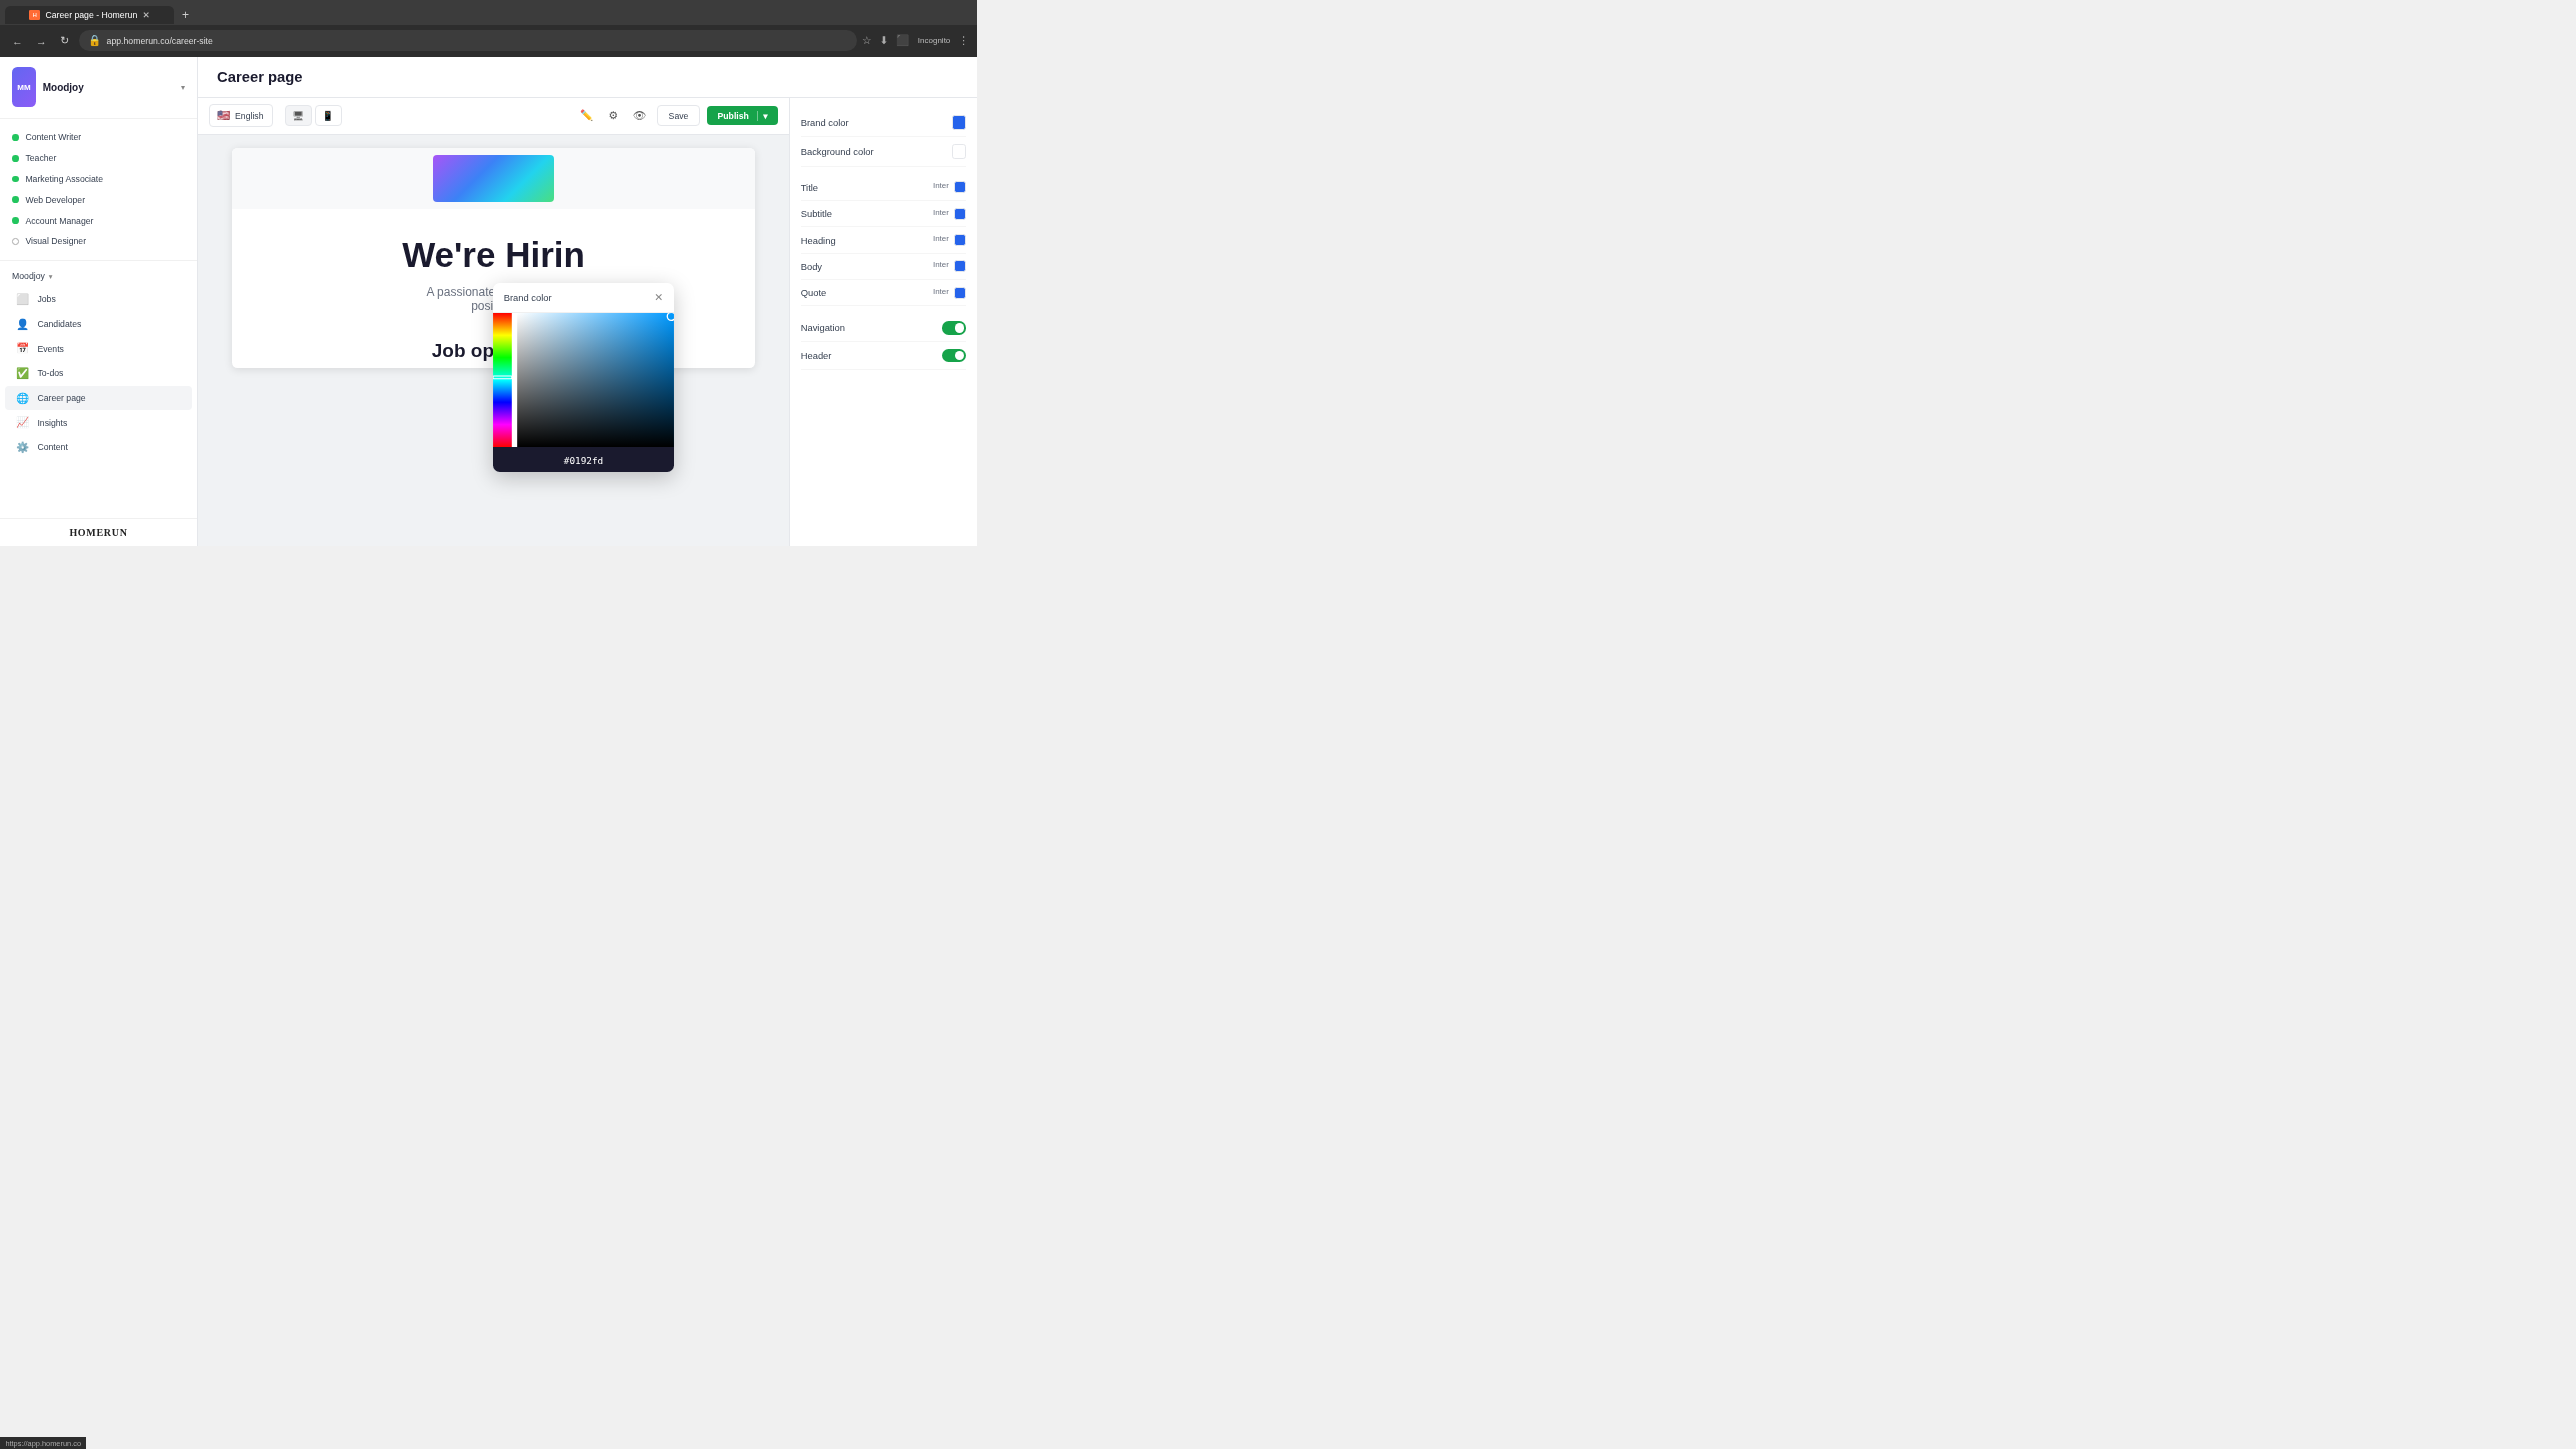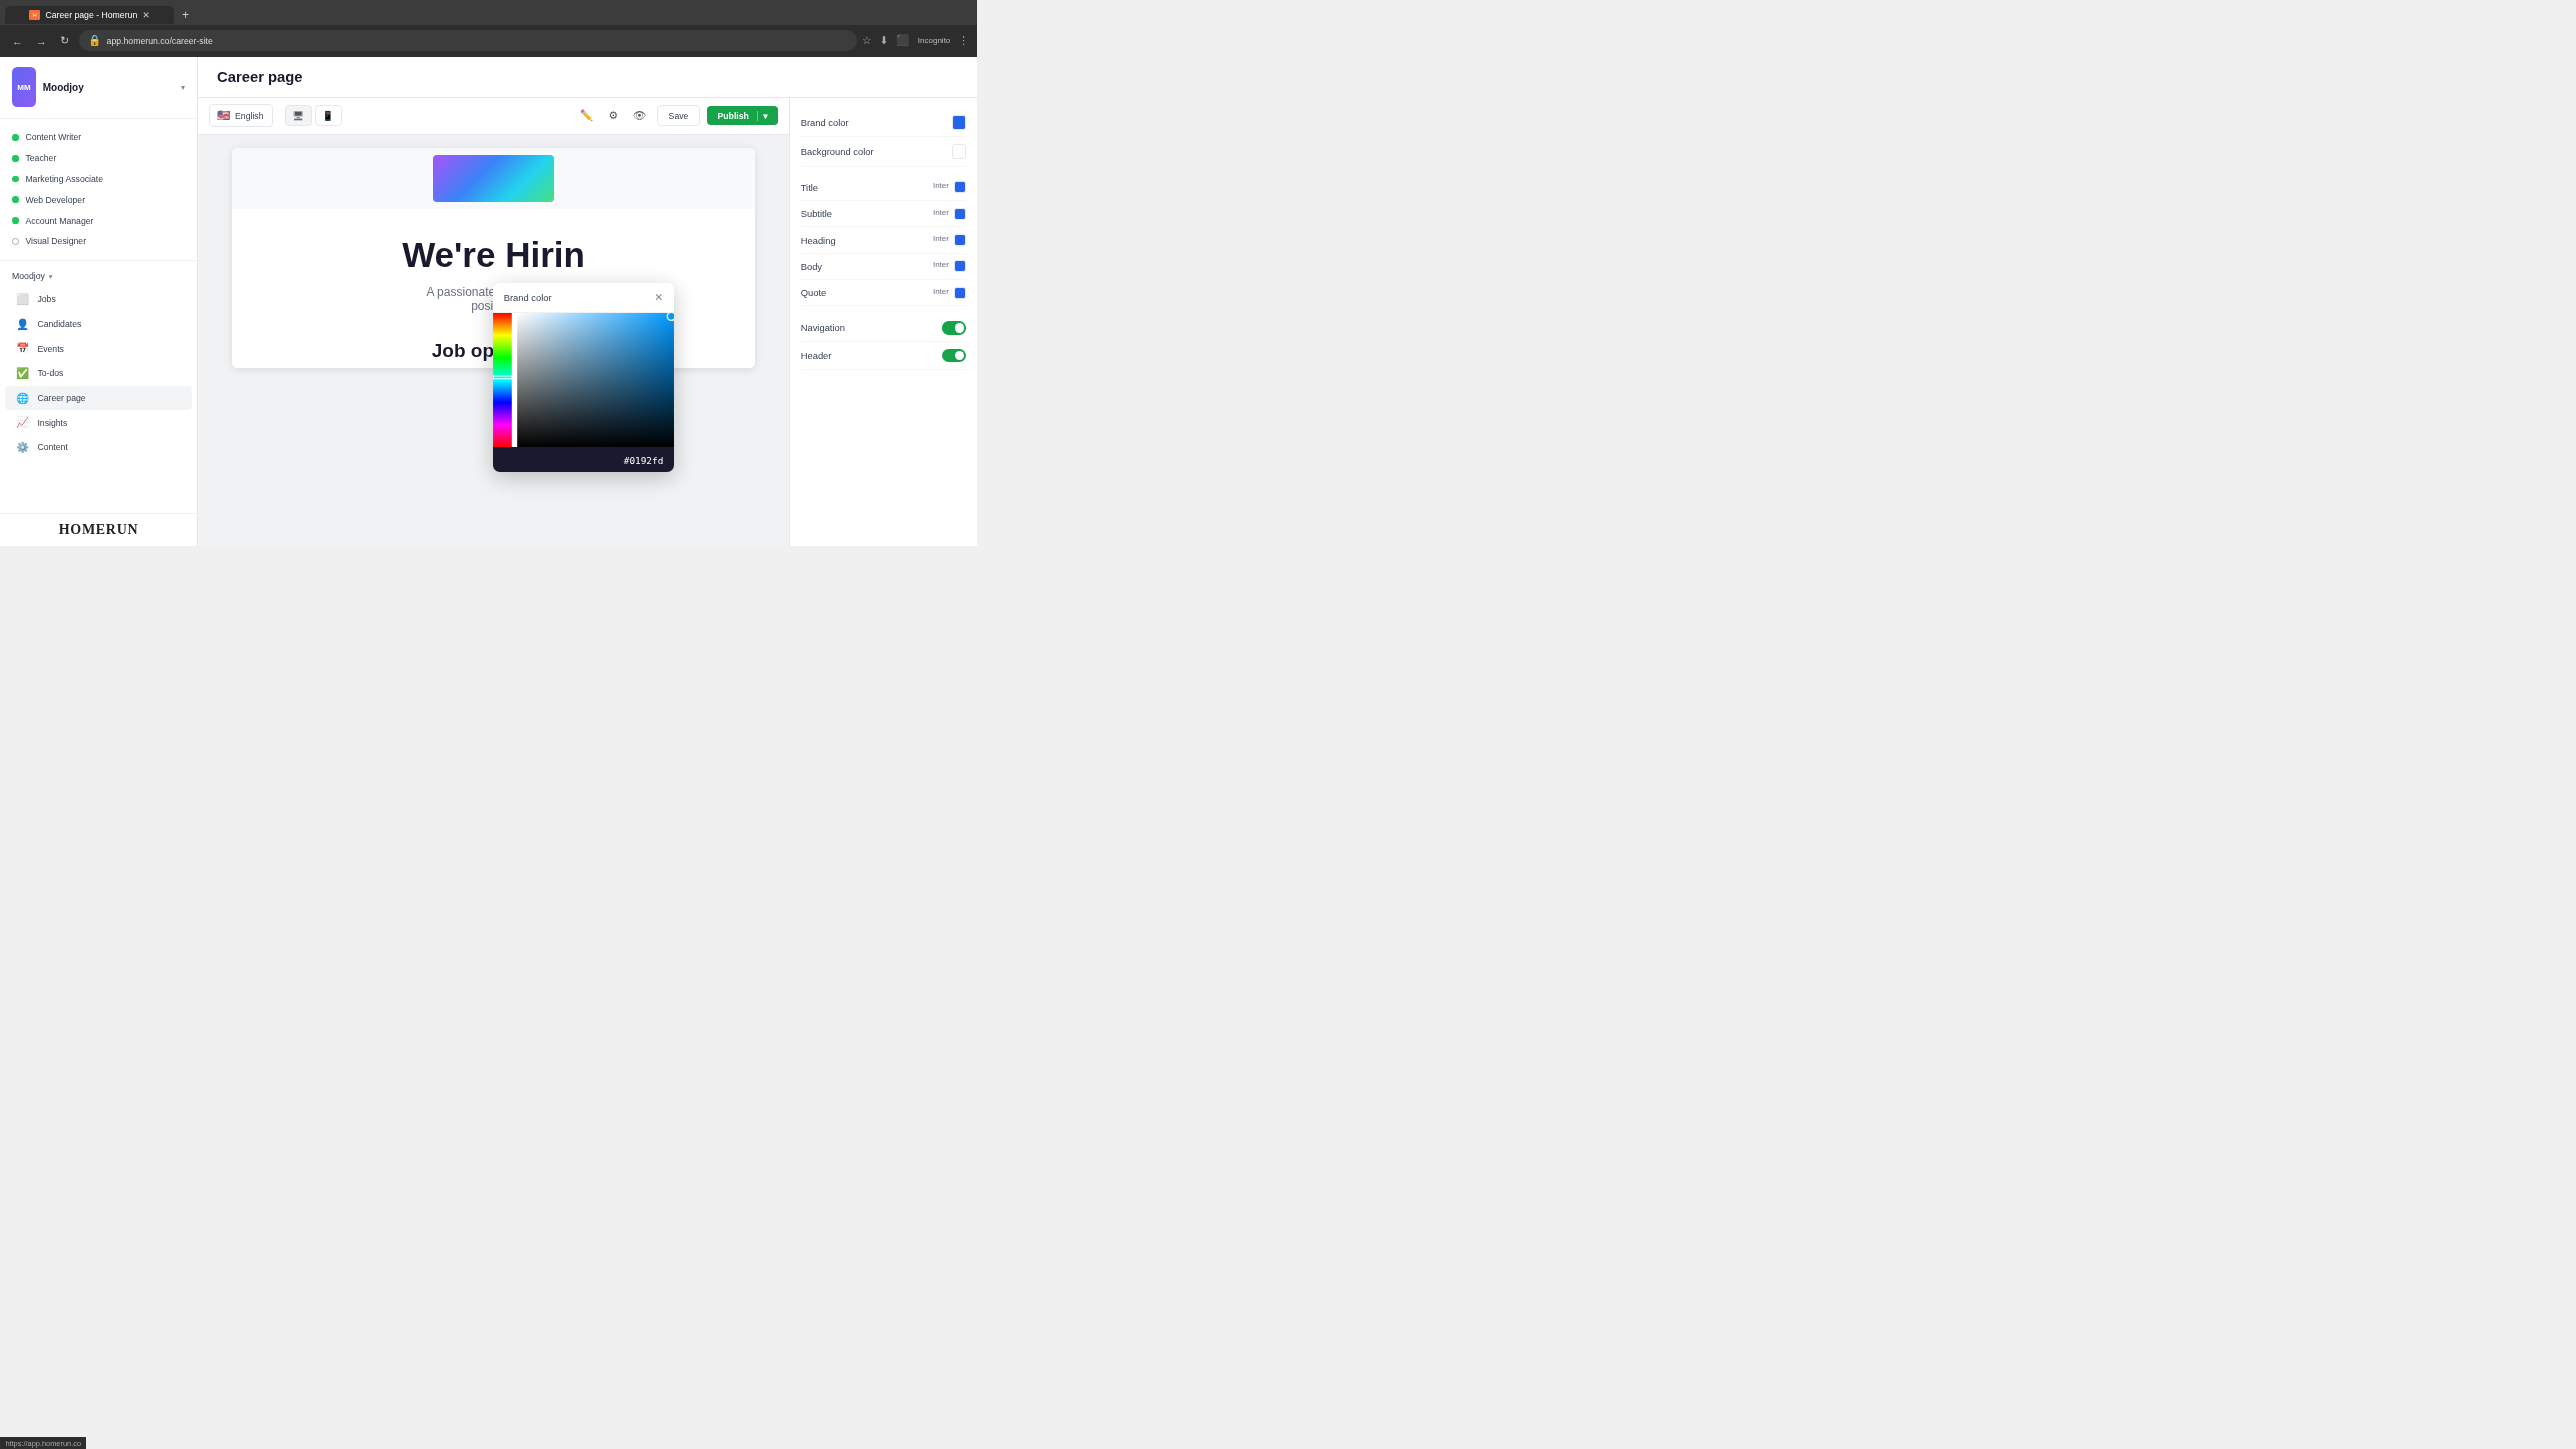"#0192fd" .color-footer { text-align: right -> center }
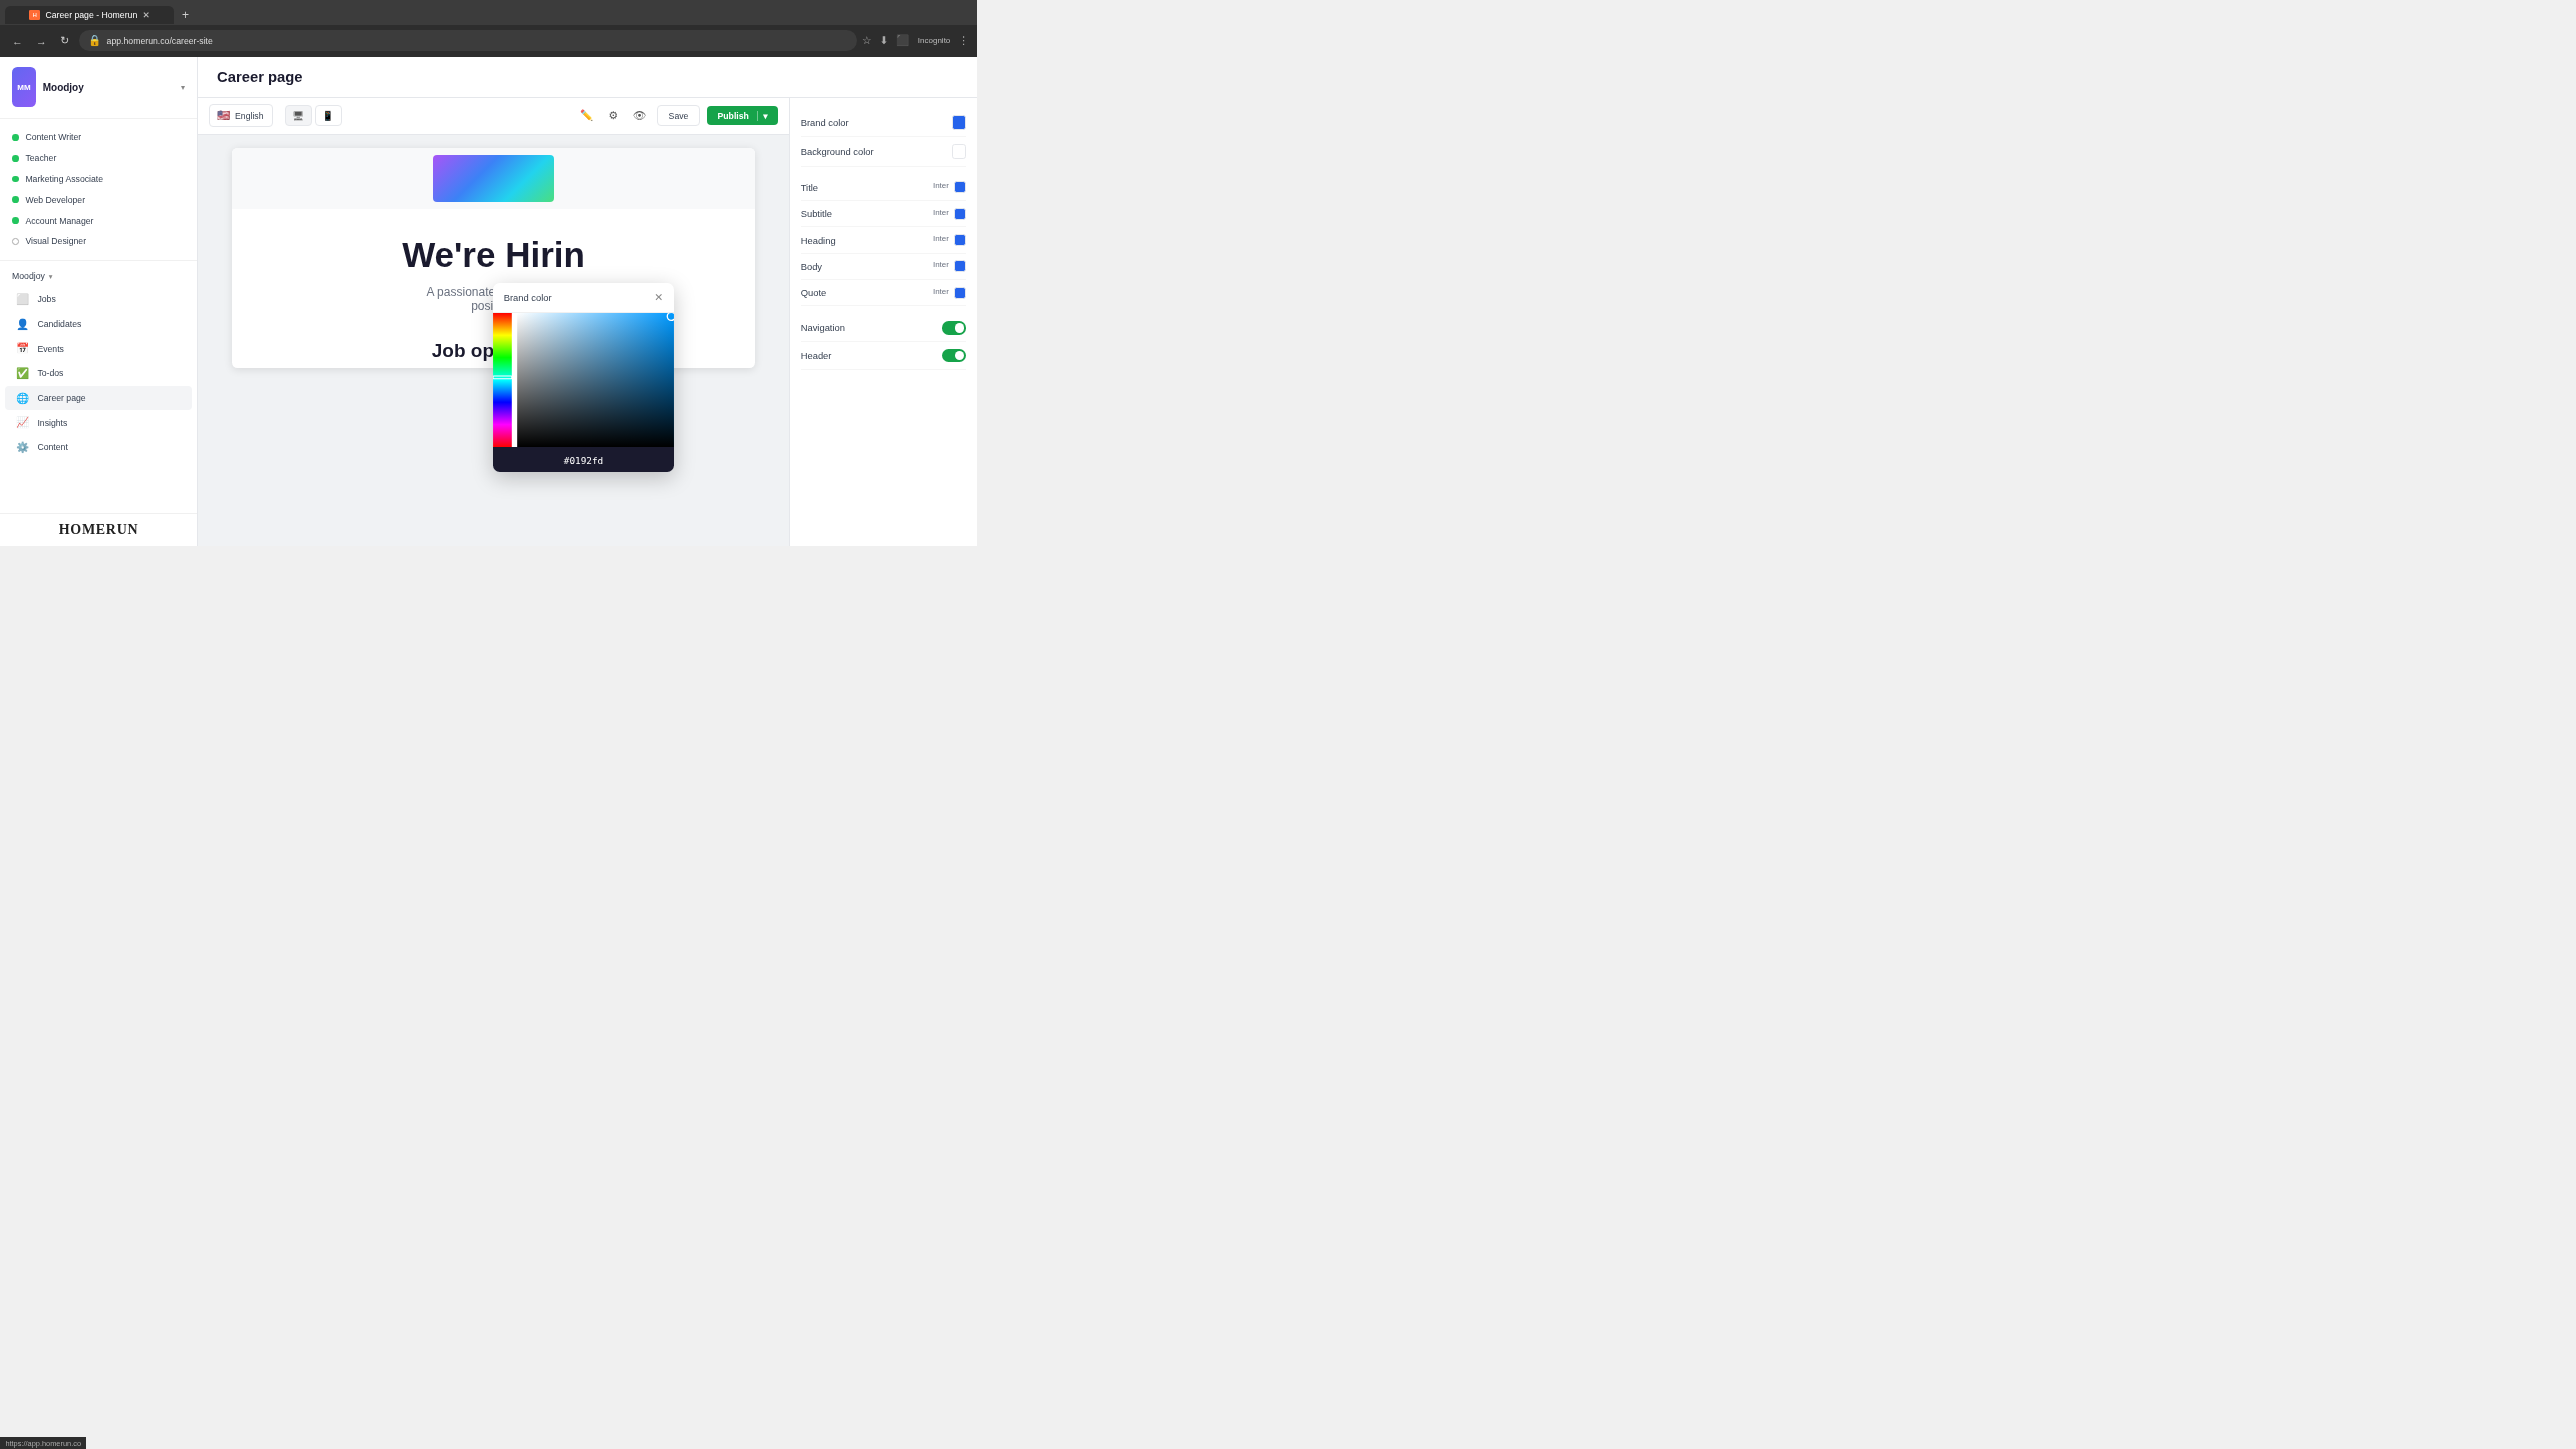"HOMERUN" .homerun-logo { font-size: 14px -> 10px }
